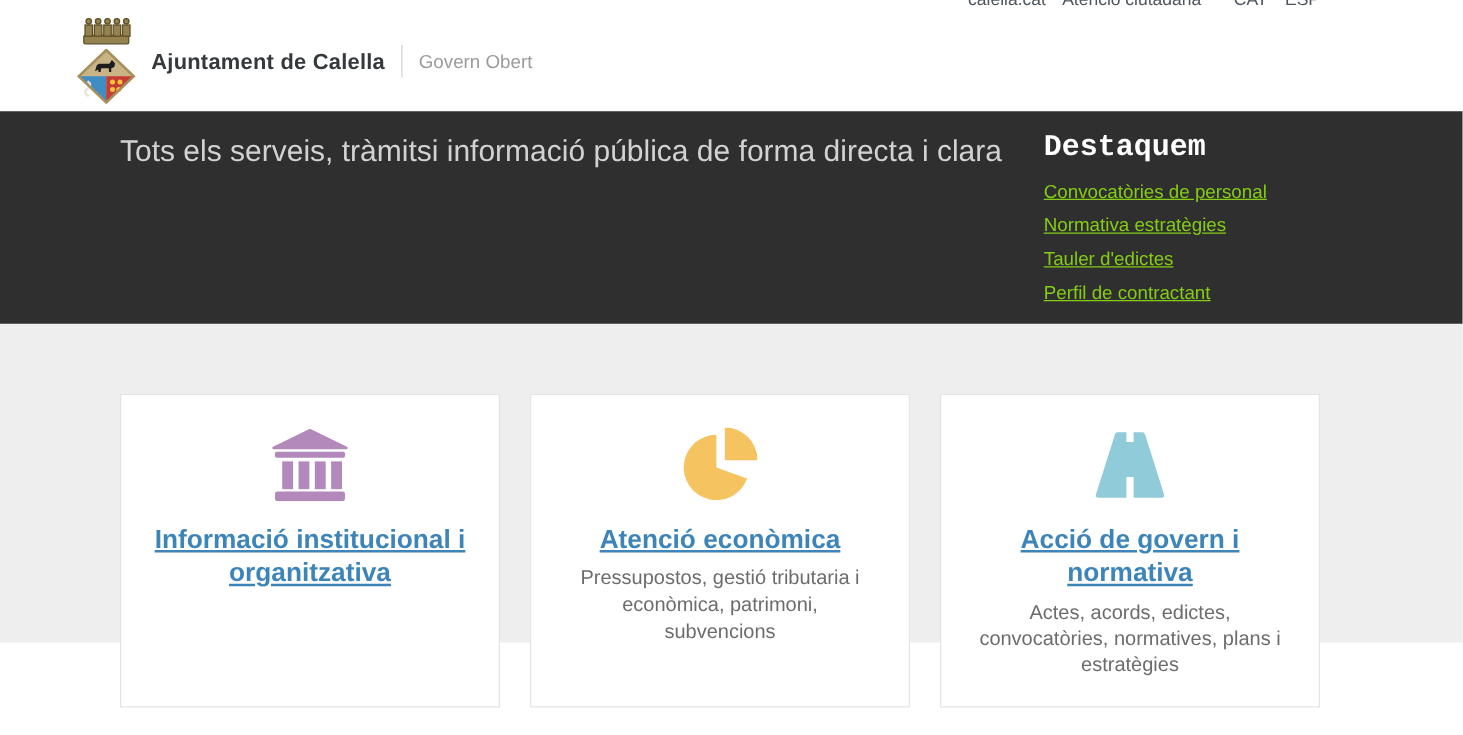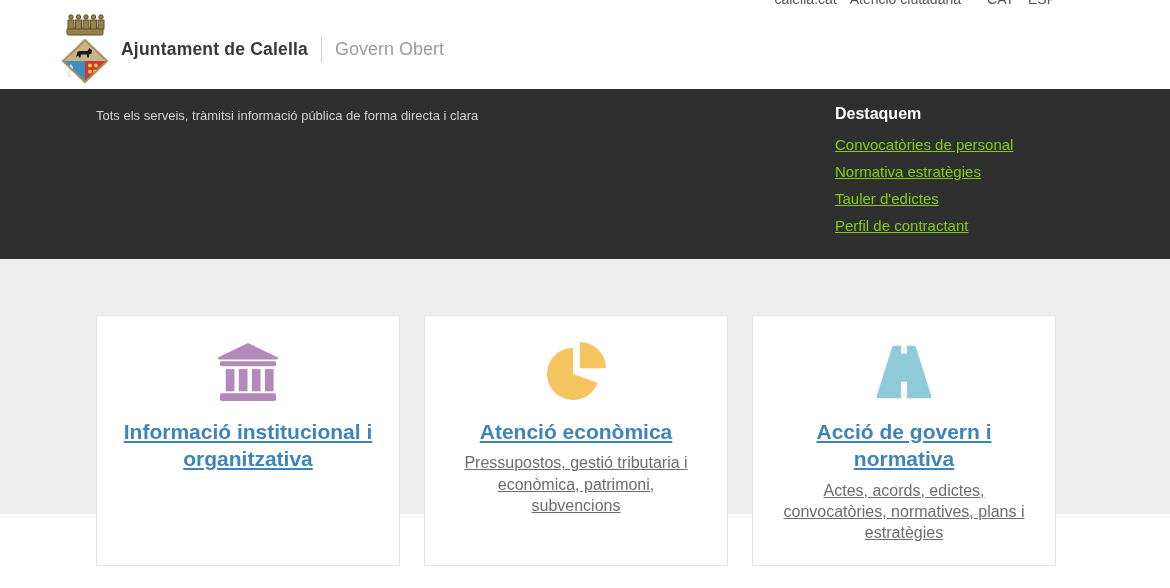"Govern Obert" .brand-subtitle { font-size: 18px -> 15px }
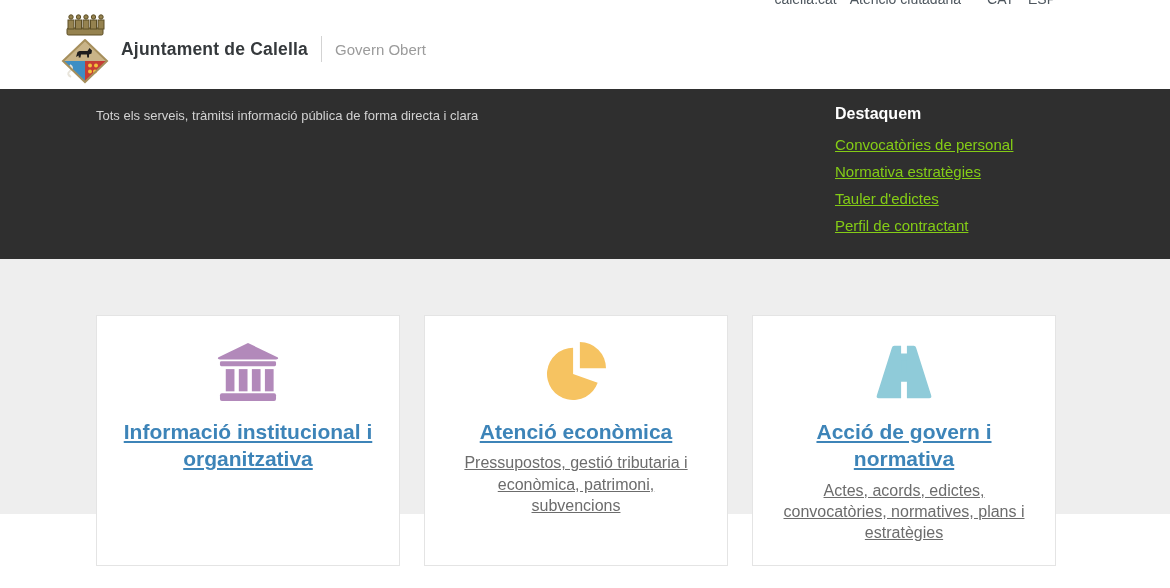"Tots els serveis, tràmitsi informació" .hero-subtitle { font-size: 13px -> 24px }
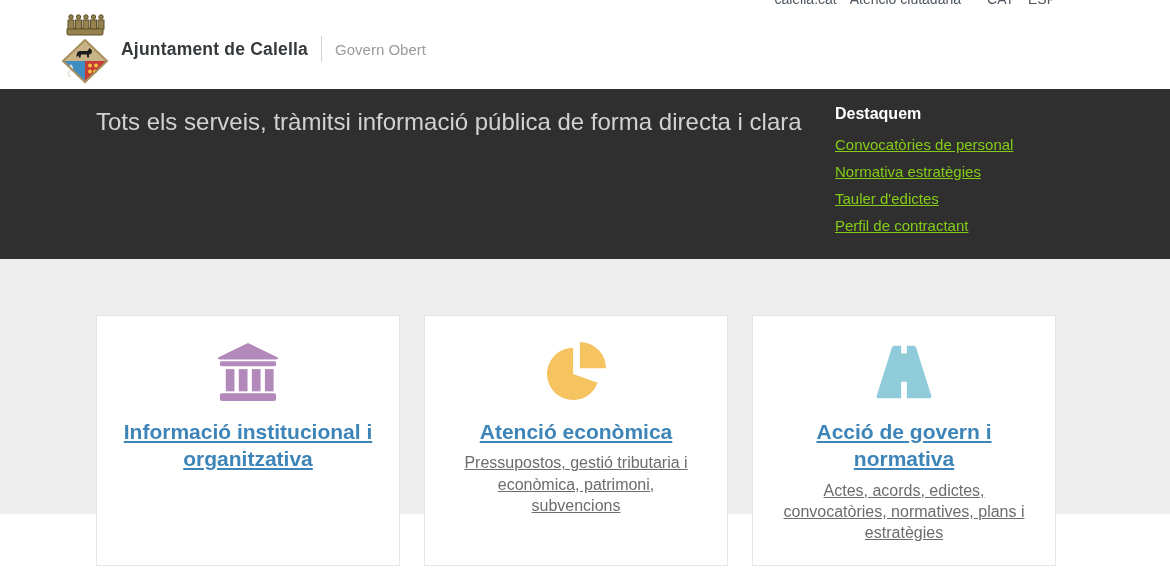"Destaquem" .destaquem-heading { font-family: none -> Liberation Mono, monospace; font-size: 16px -> 24px }
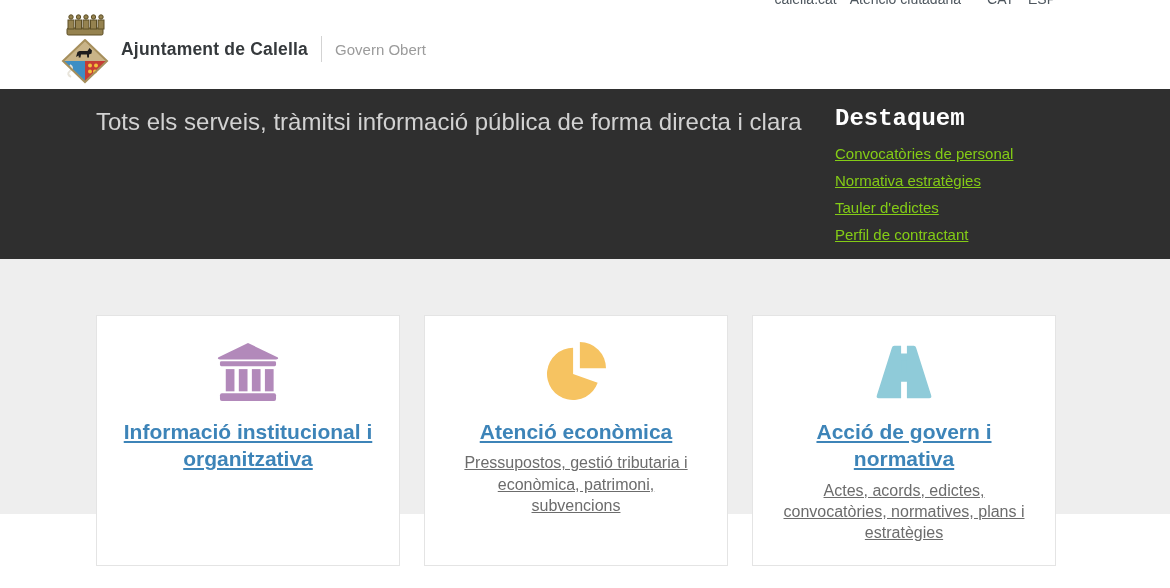"Pressupostos, gestió tributaria i" .card-desc { text-decoration: underline -> none }
